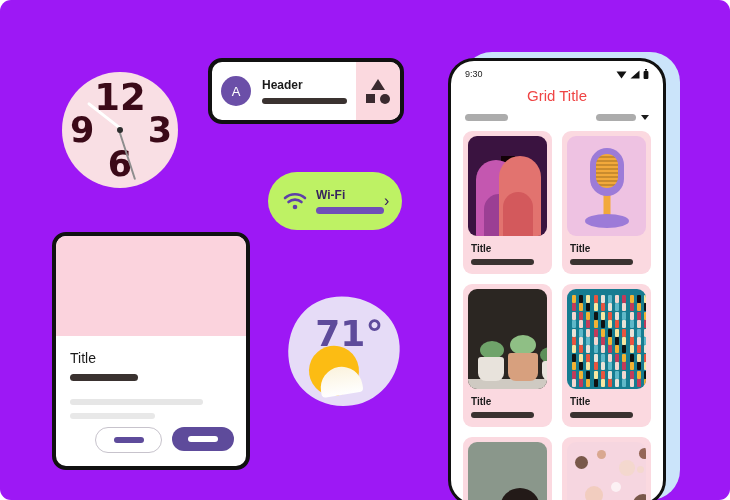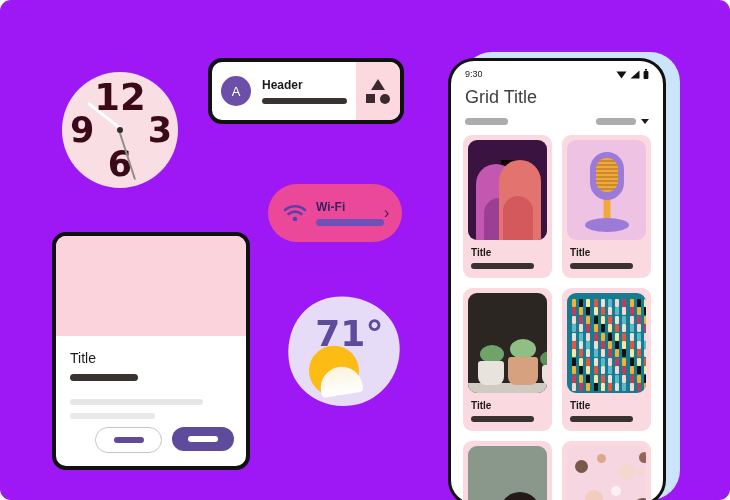"Grid Title" #phone .grid-title { color: #404040 -> #ef4444; font-size: 18px -> 15px; text-align: none -> center }
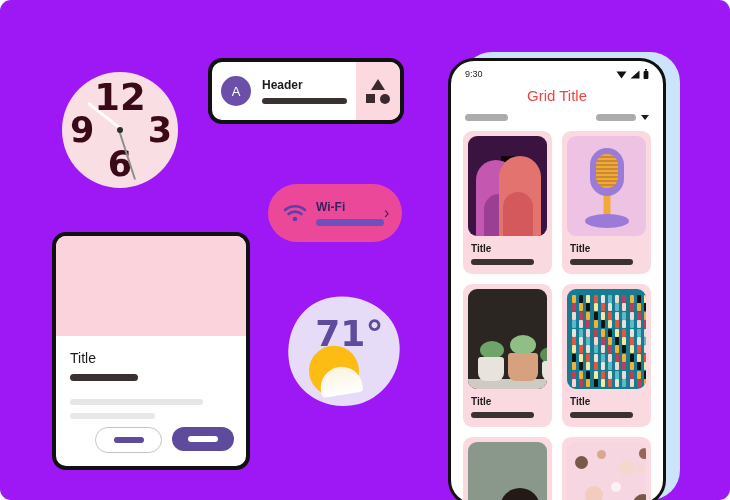"Wi-Fi" #wifi { background: #ec4899 -> #bef264; top: 184px -> 172px }
